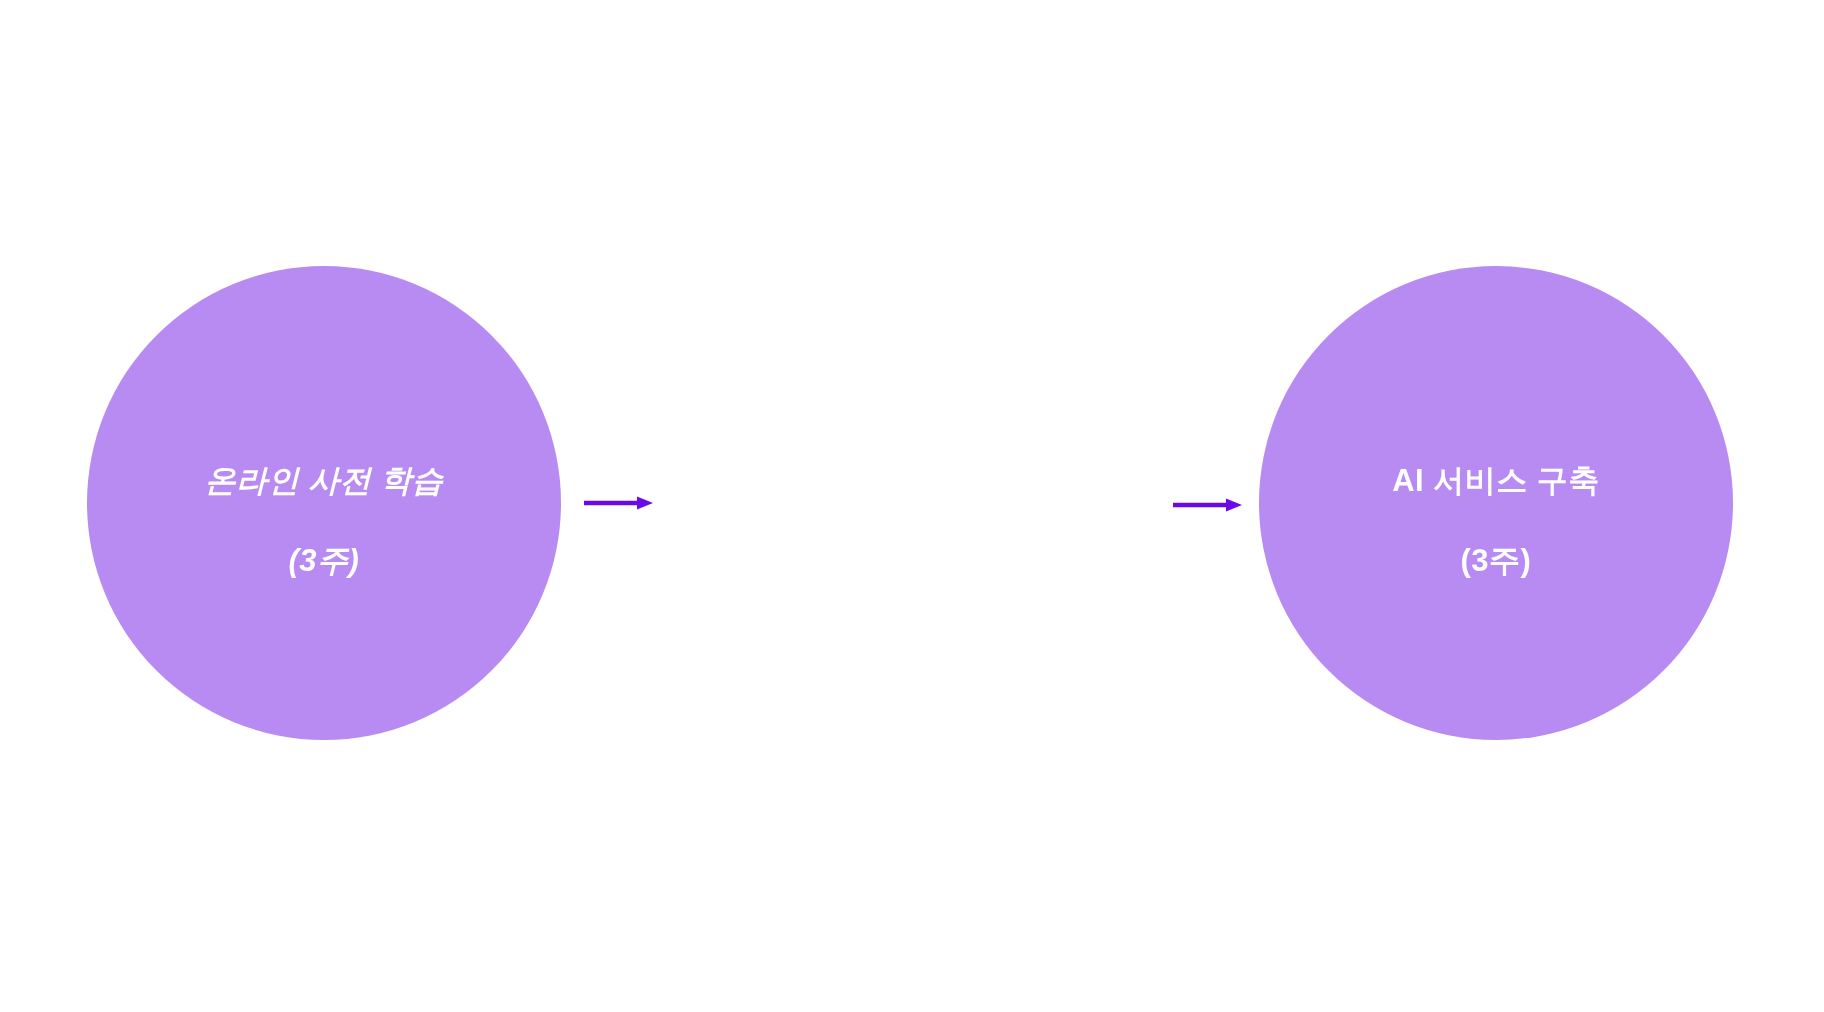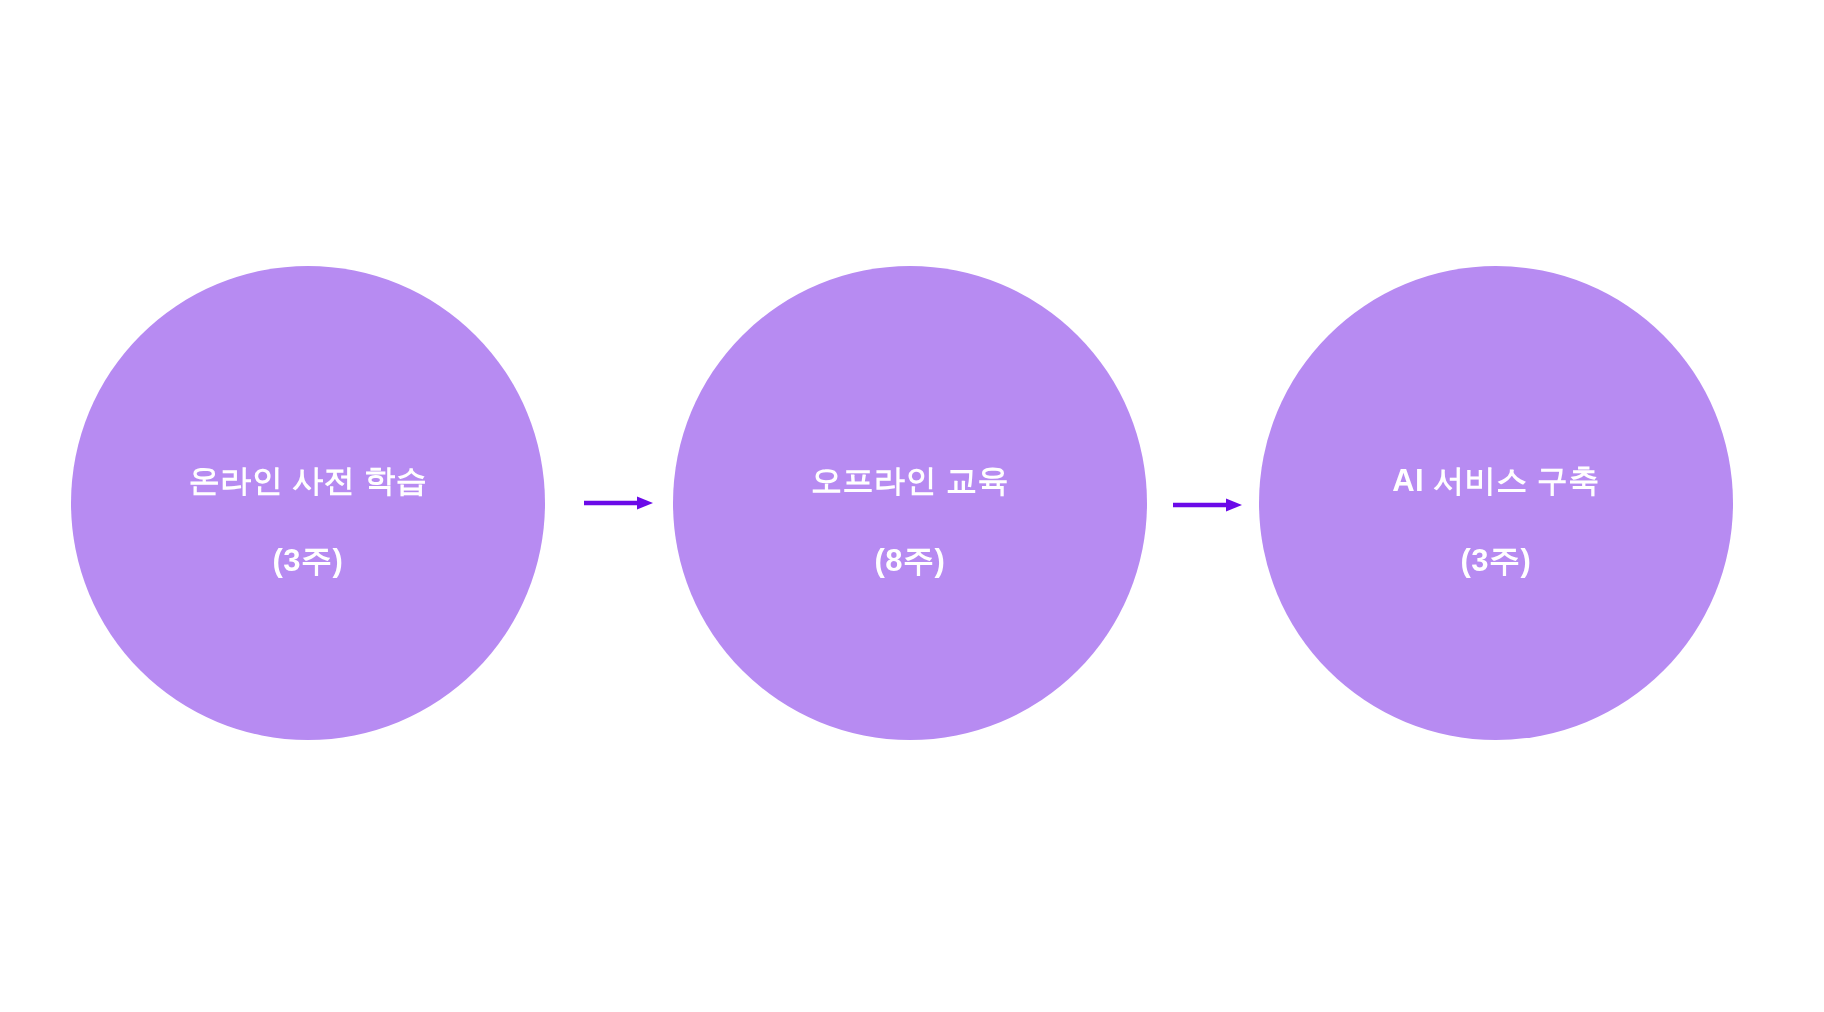"온라인 사전 학습" .step-circle.pos-1 { font-style: none -> italic; left: 71px -> 87px }
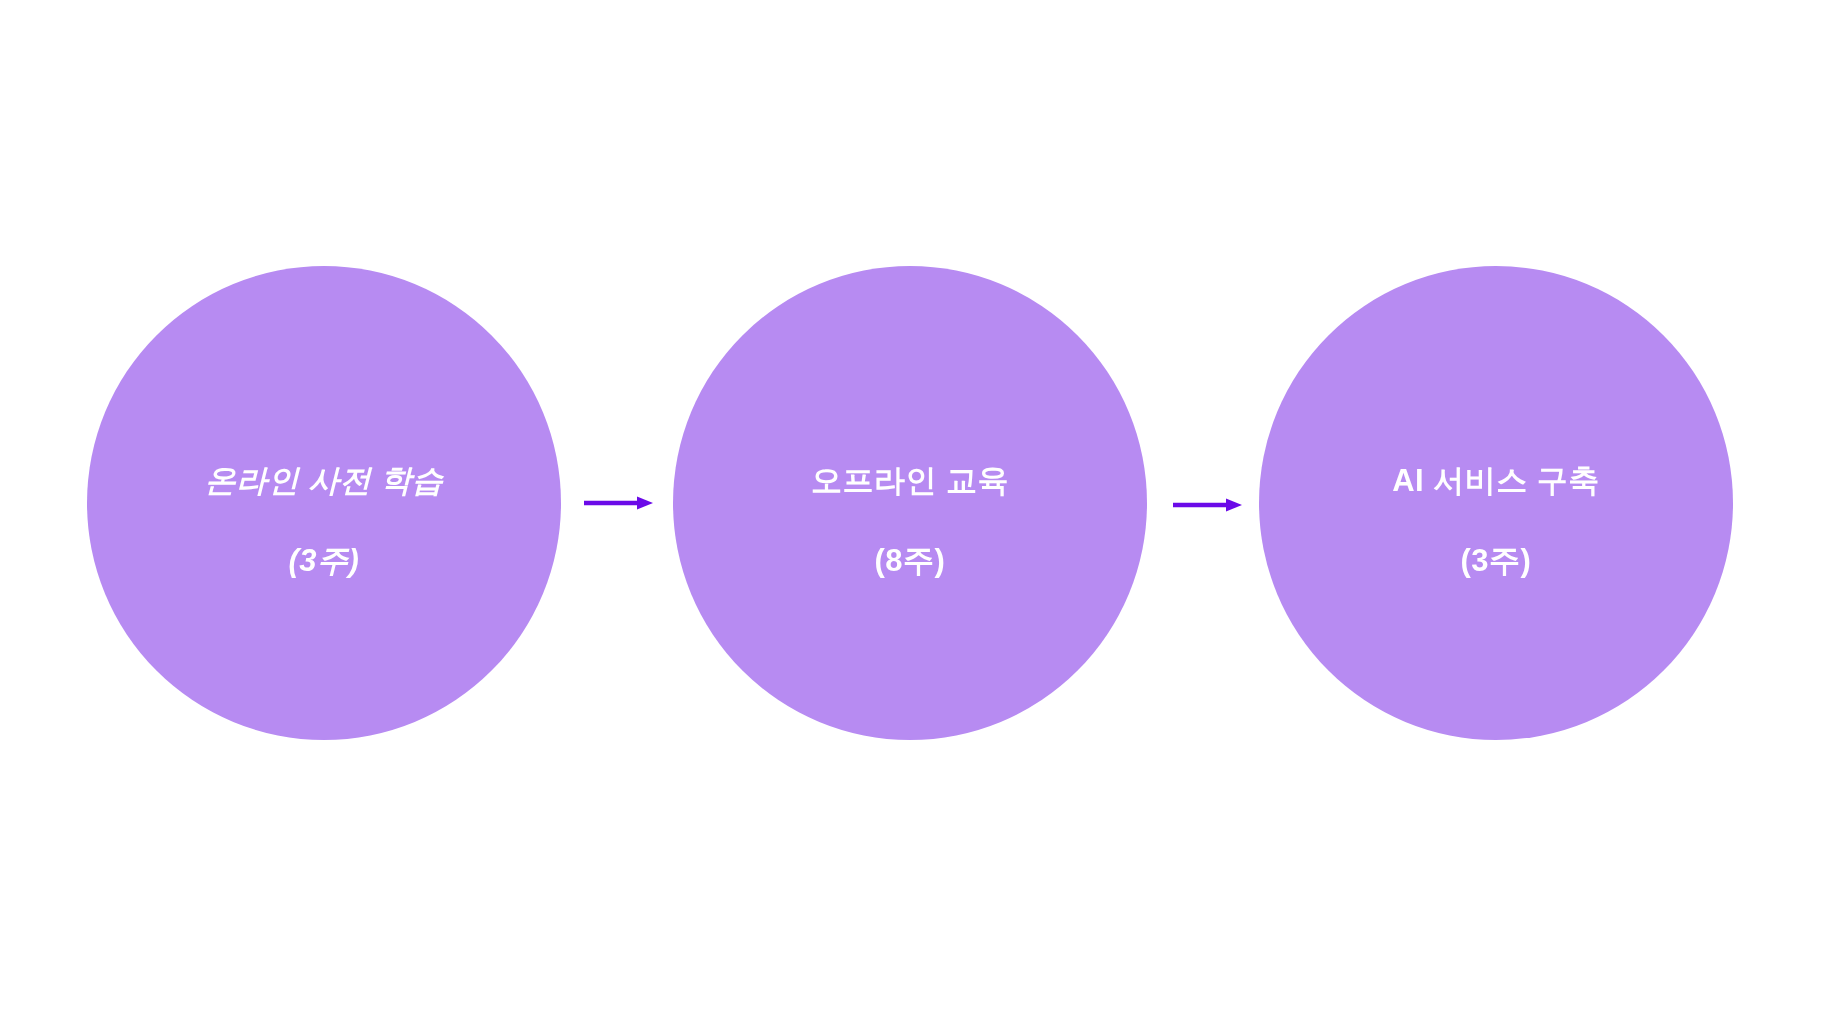"오프라인 교육" div.step-circle { html: <div> <div>오프라인 교육</div> <div>(8주)</div> </div> -> none }
